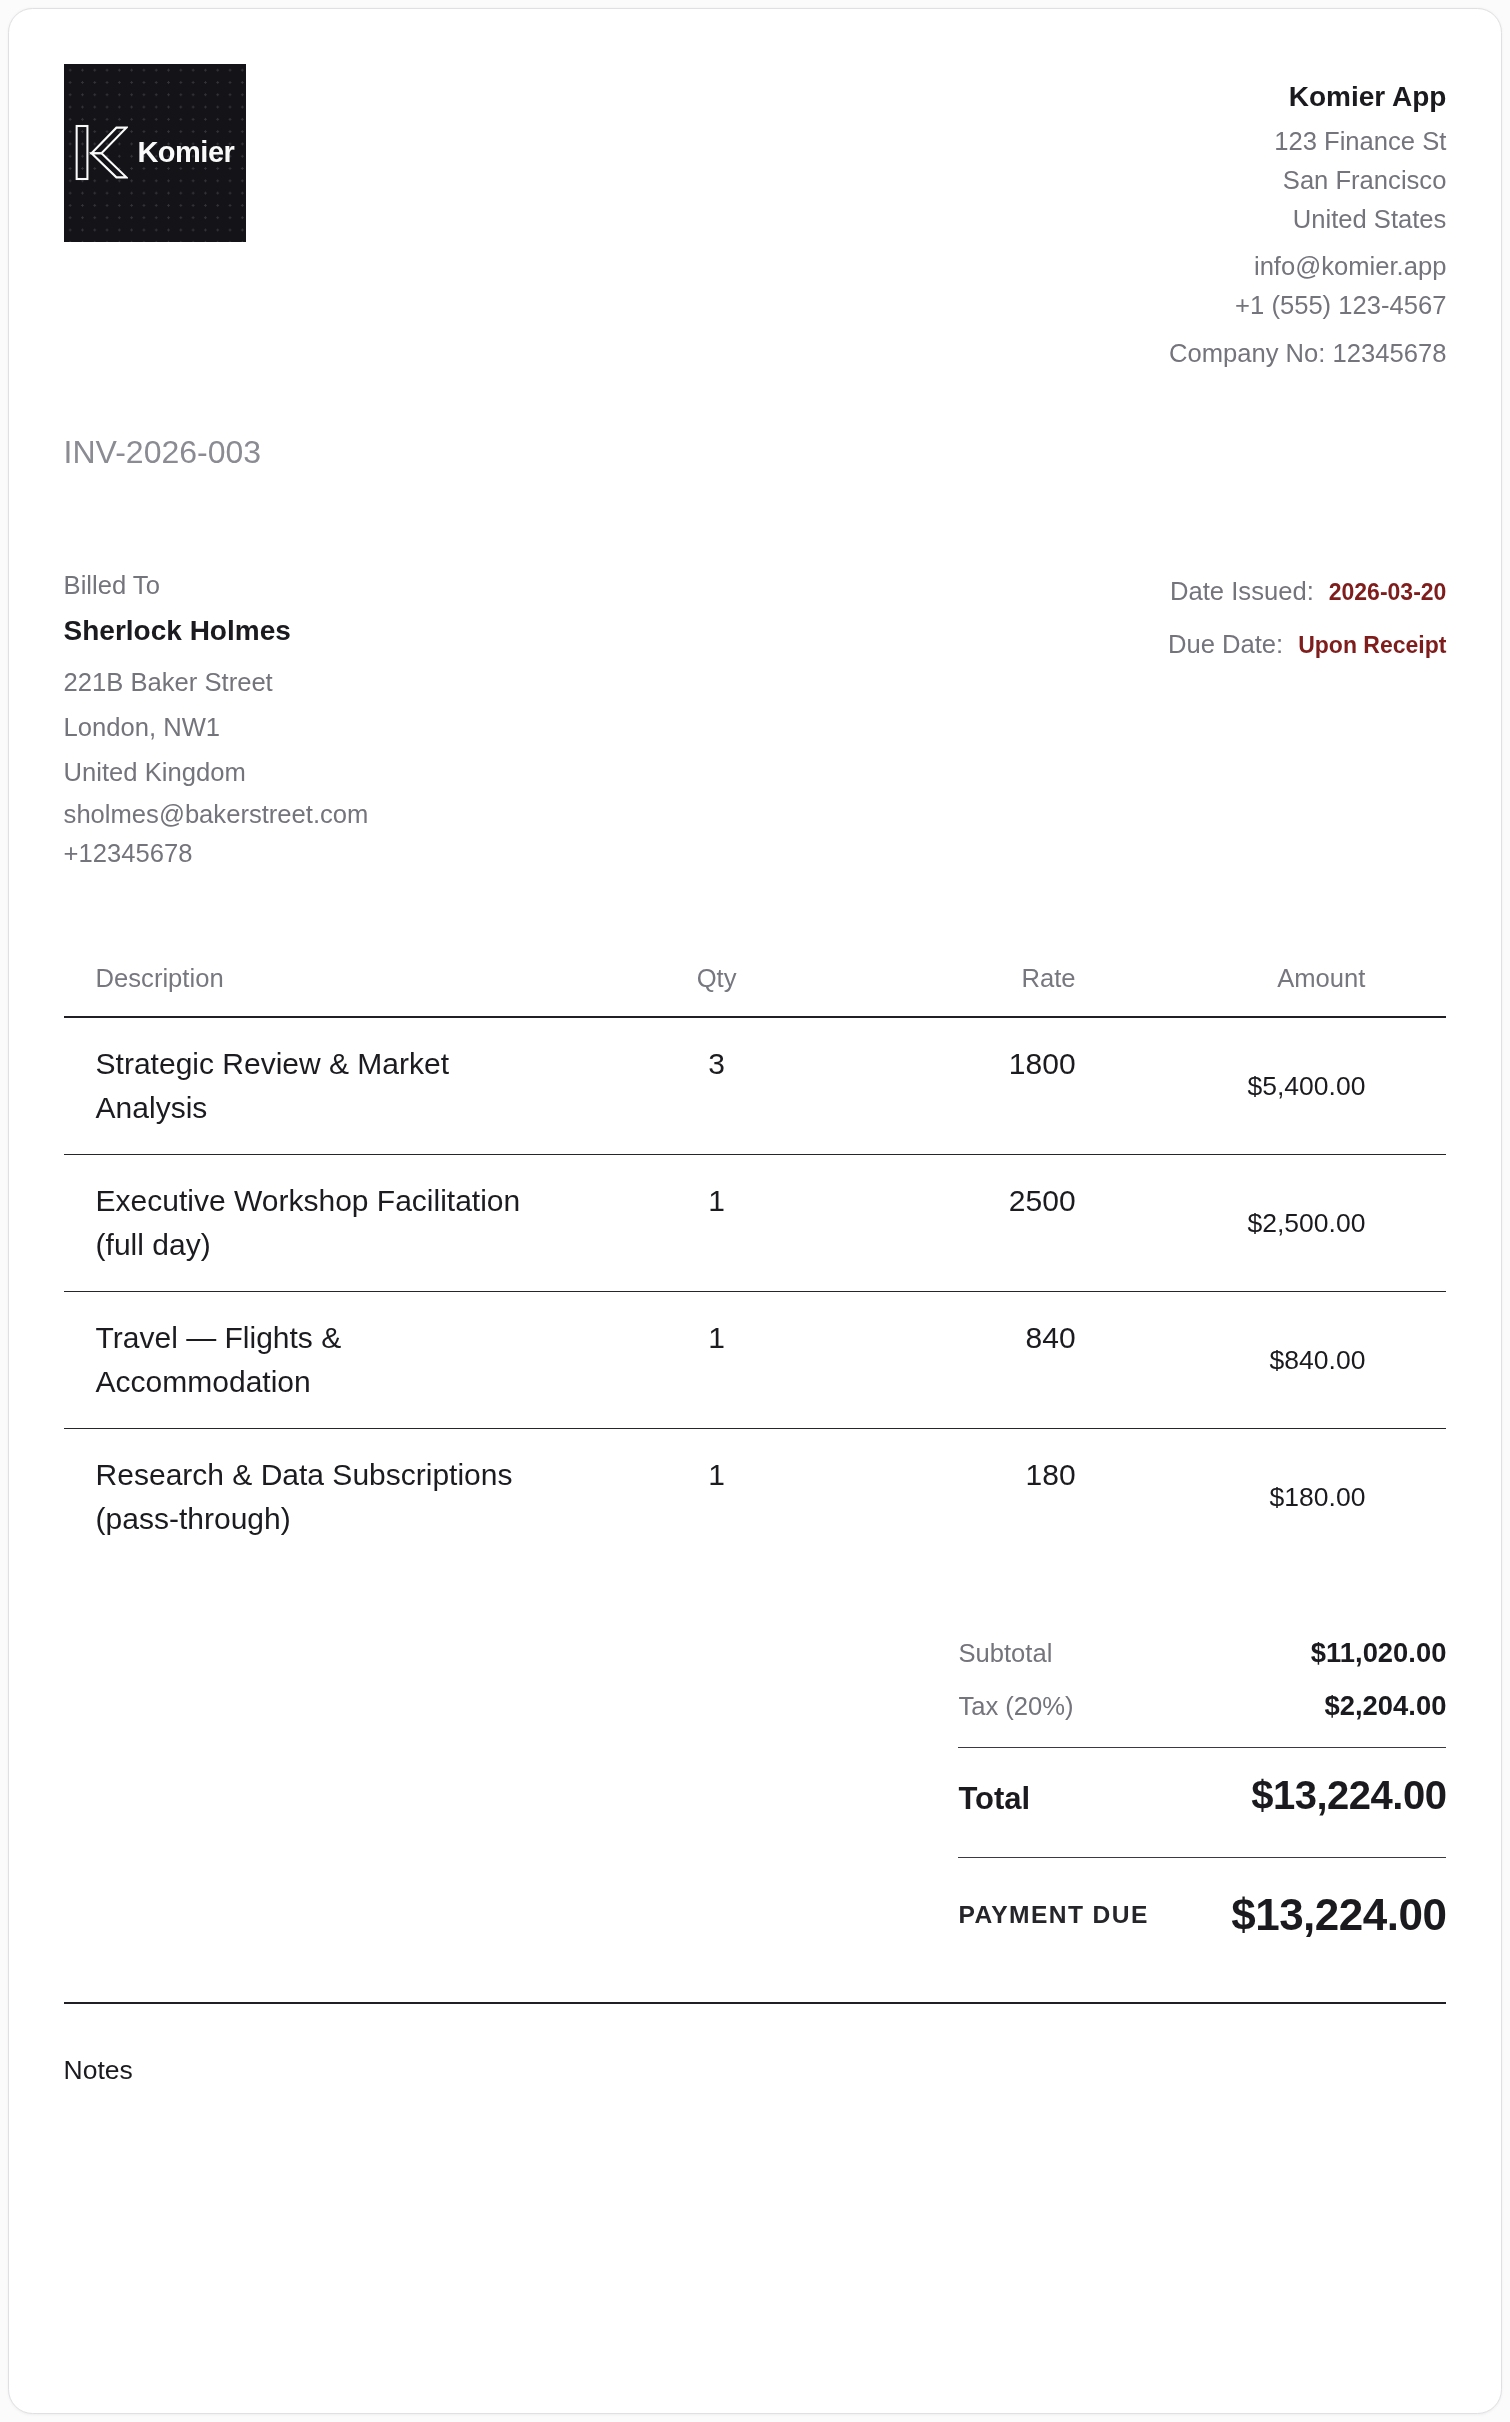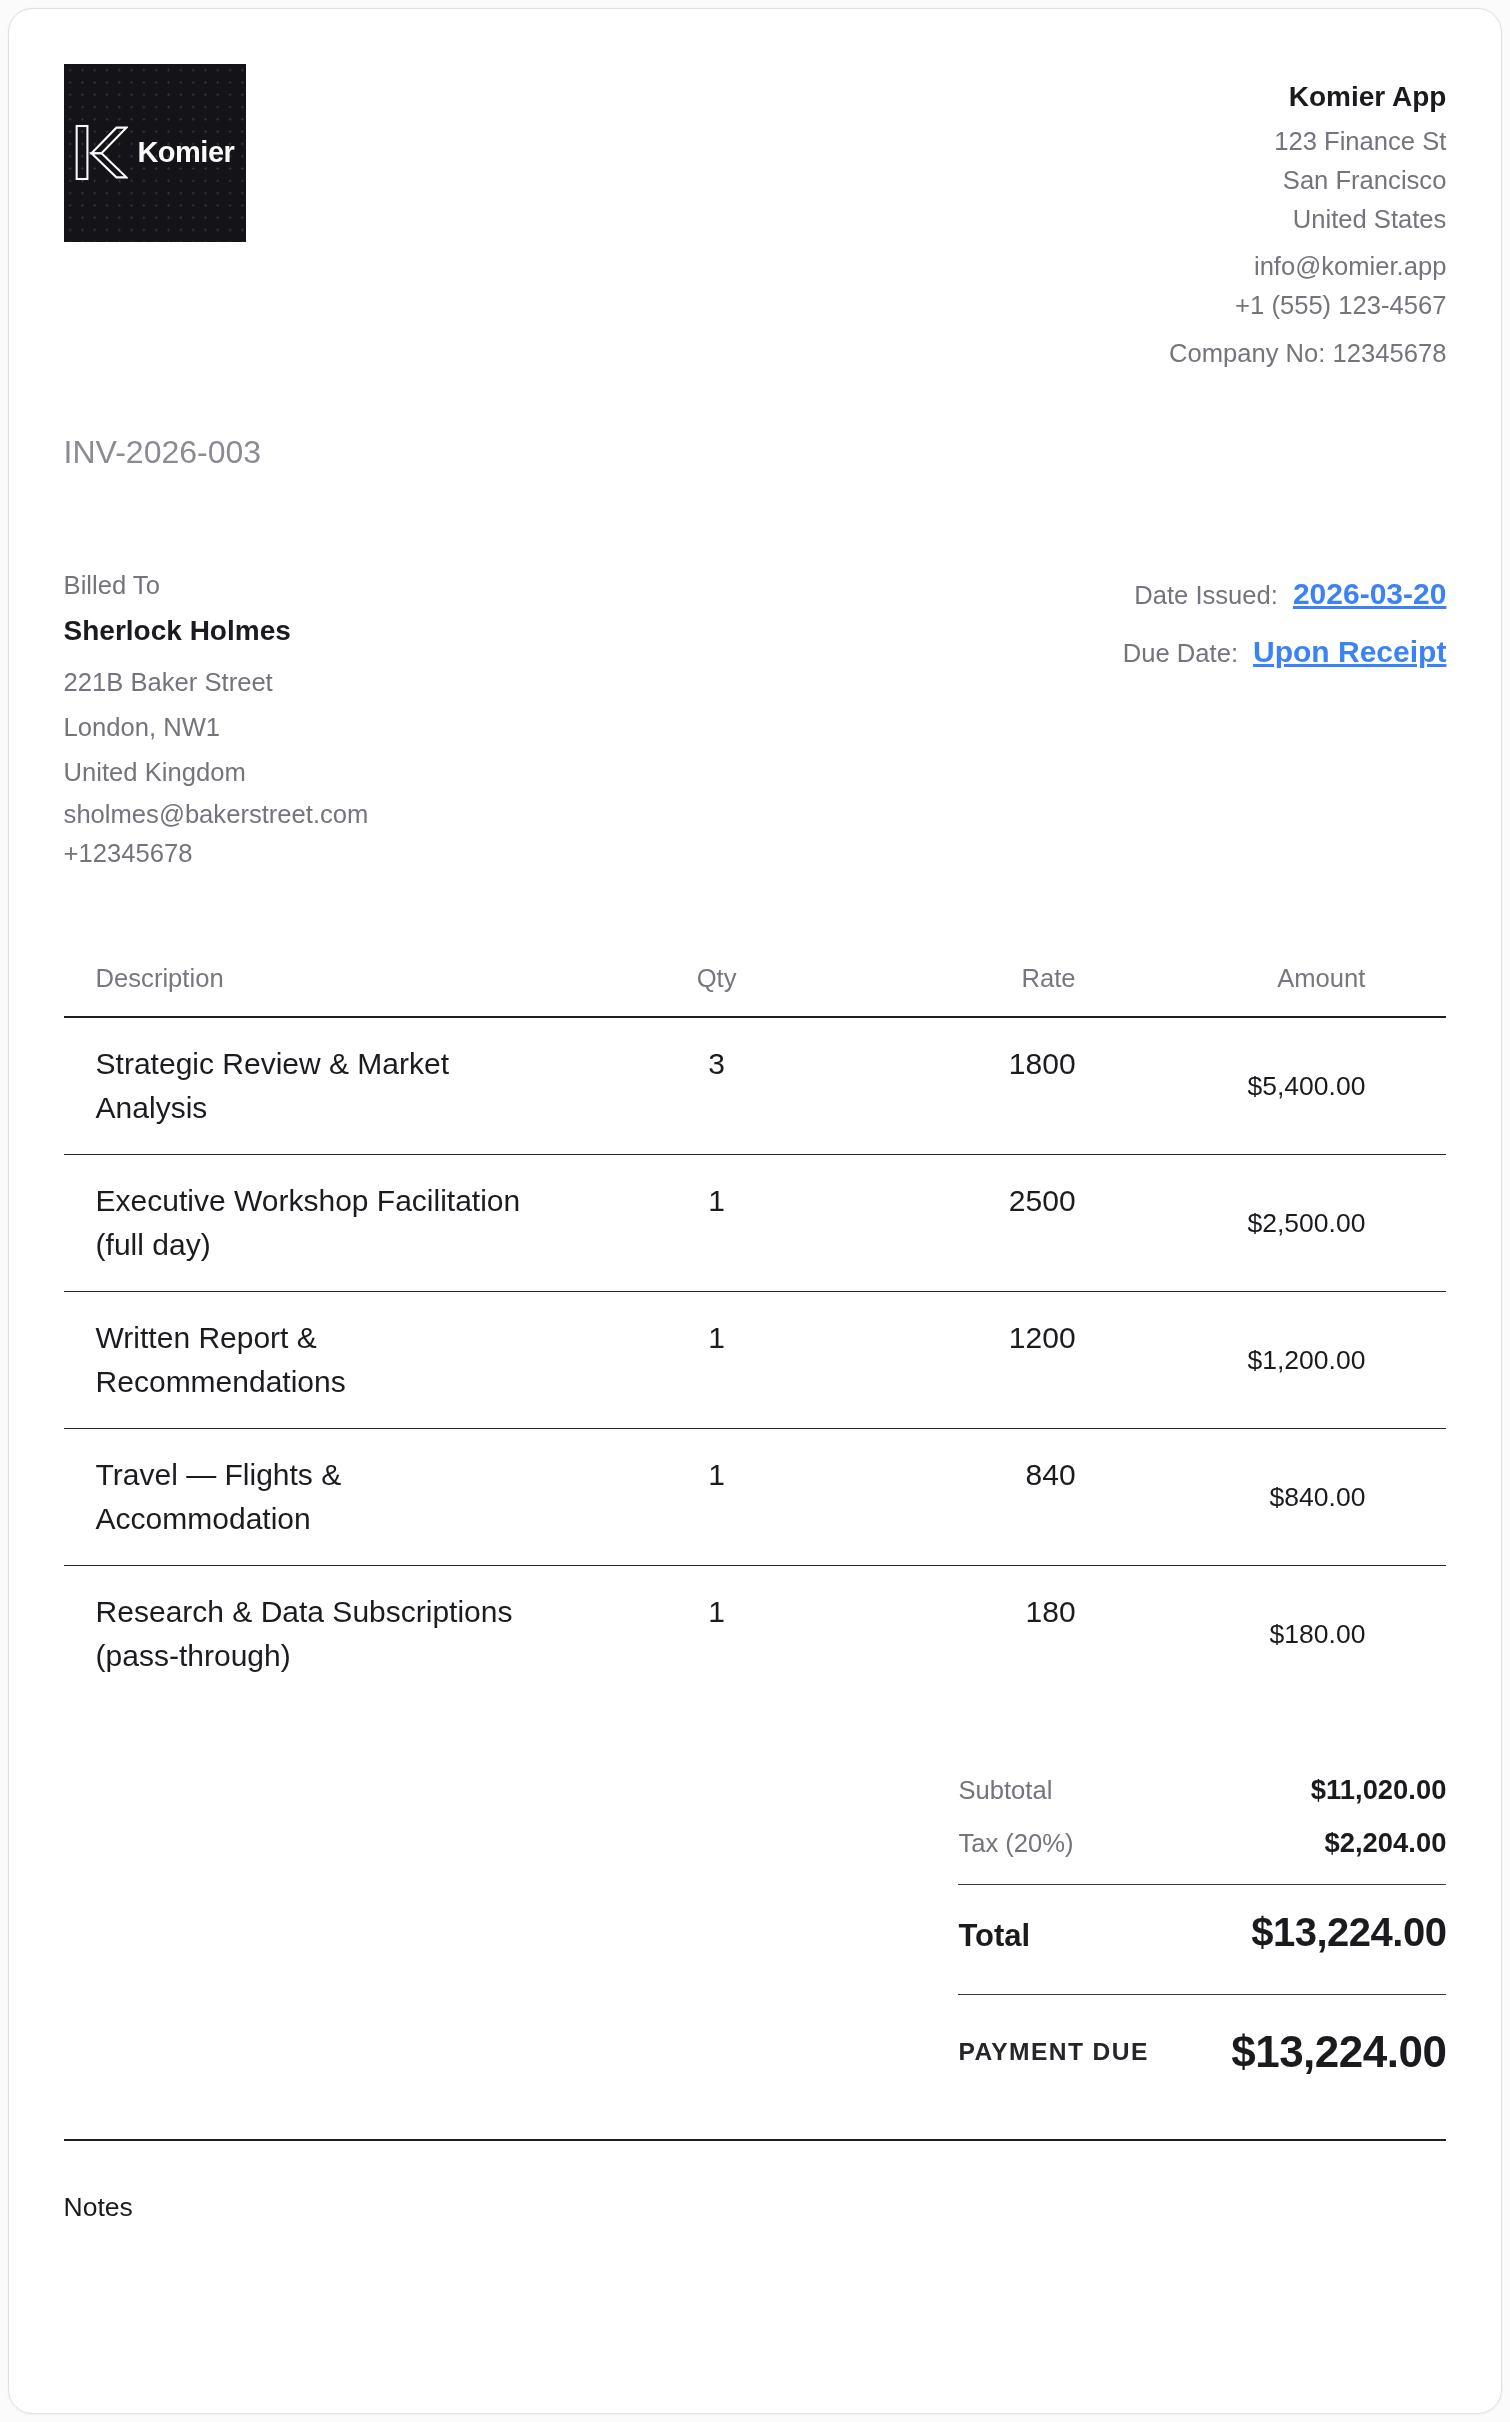"2026-03-20" .date-value { color: #3b82f6 -> #7f1d1d; font-size: 30px -> 23px; text-decoration: underline -> none }
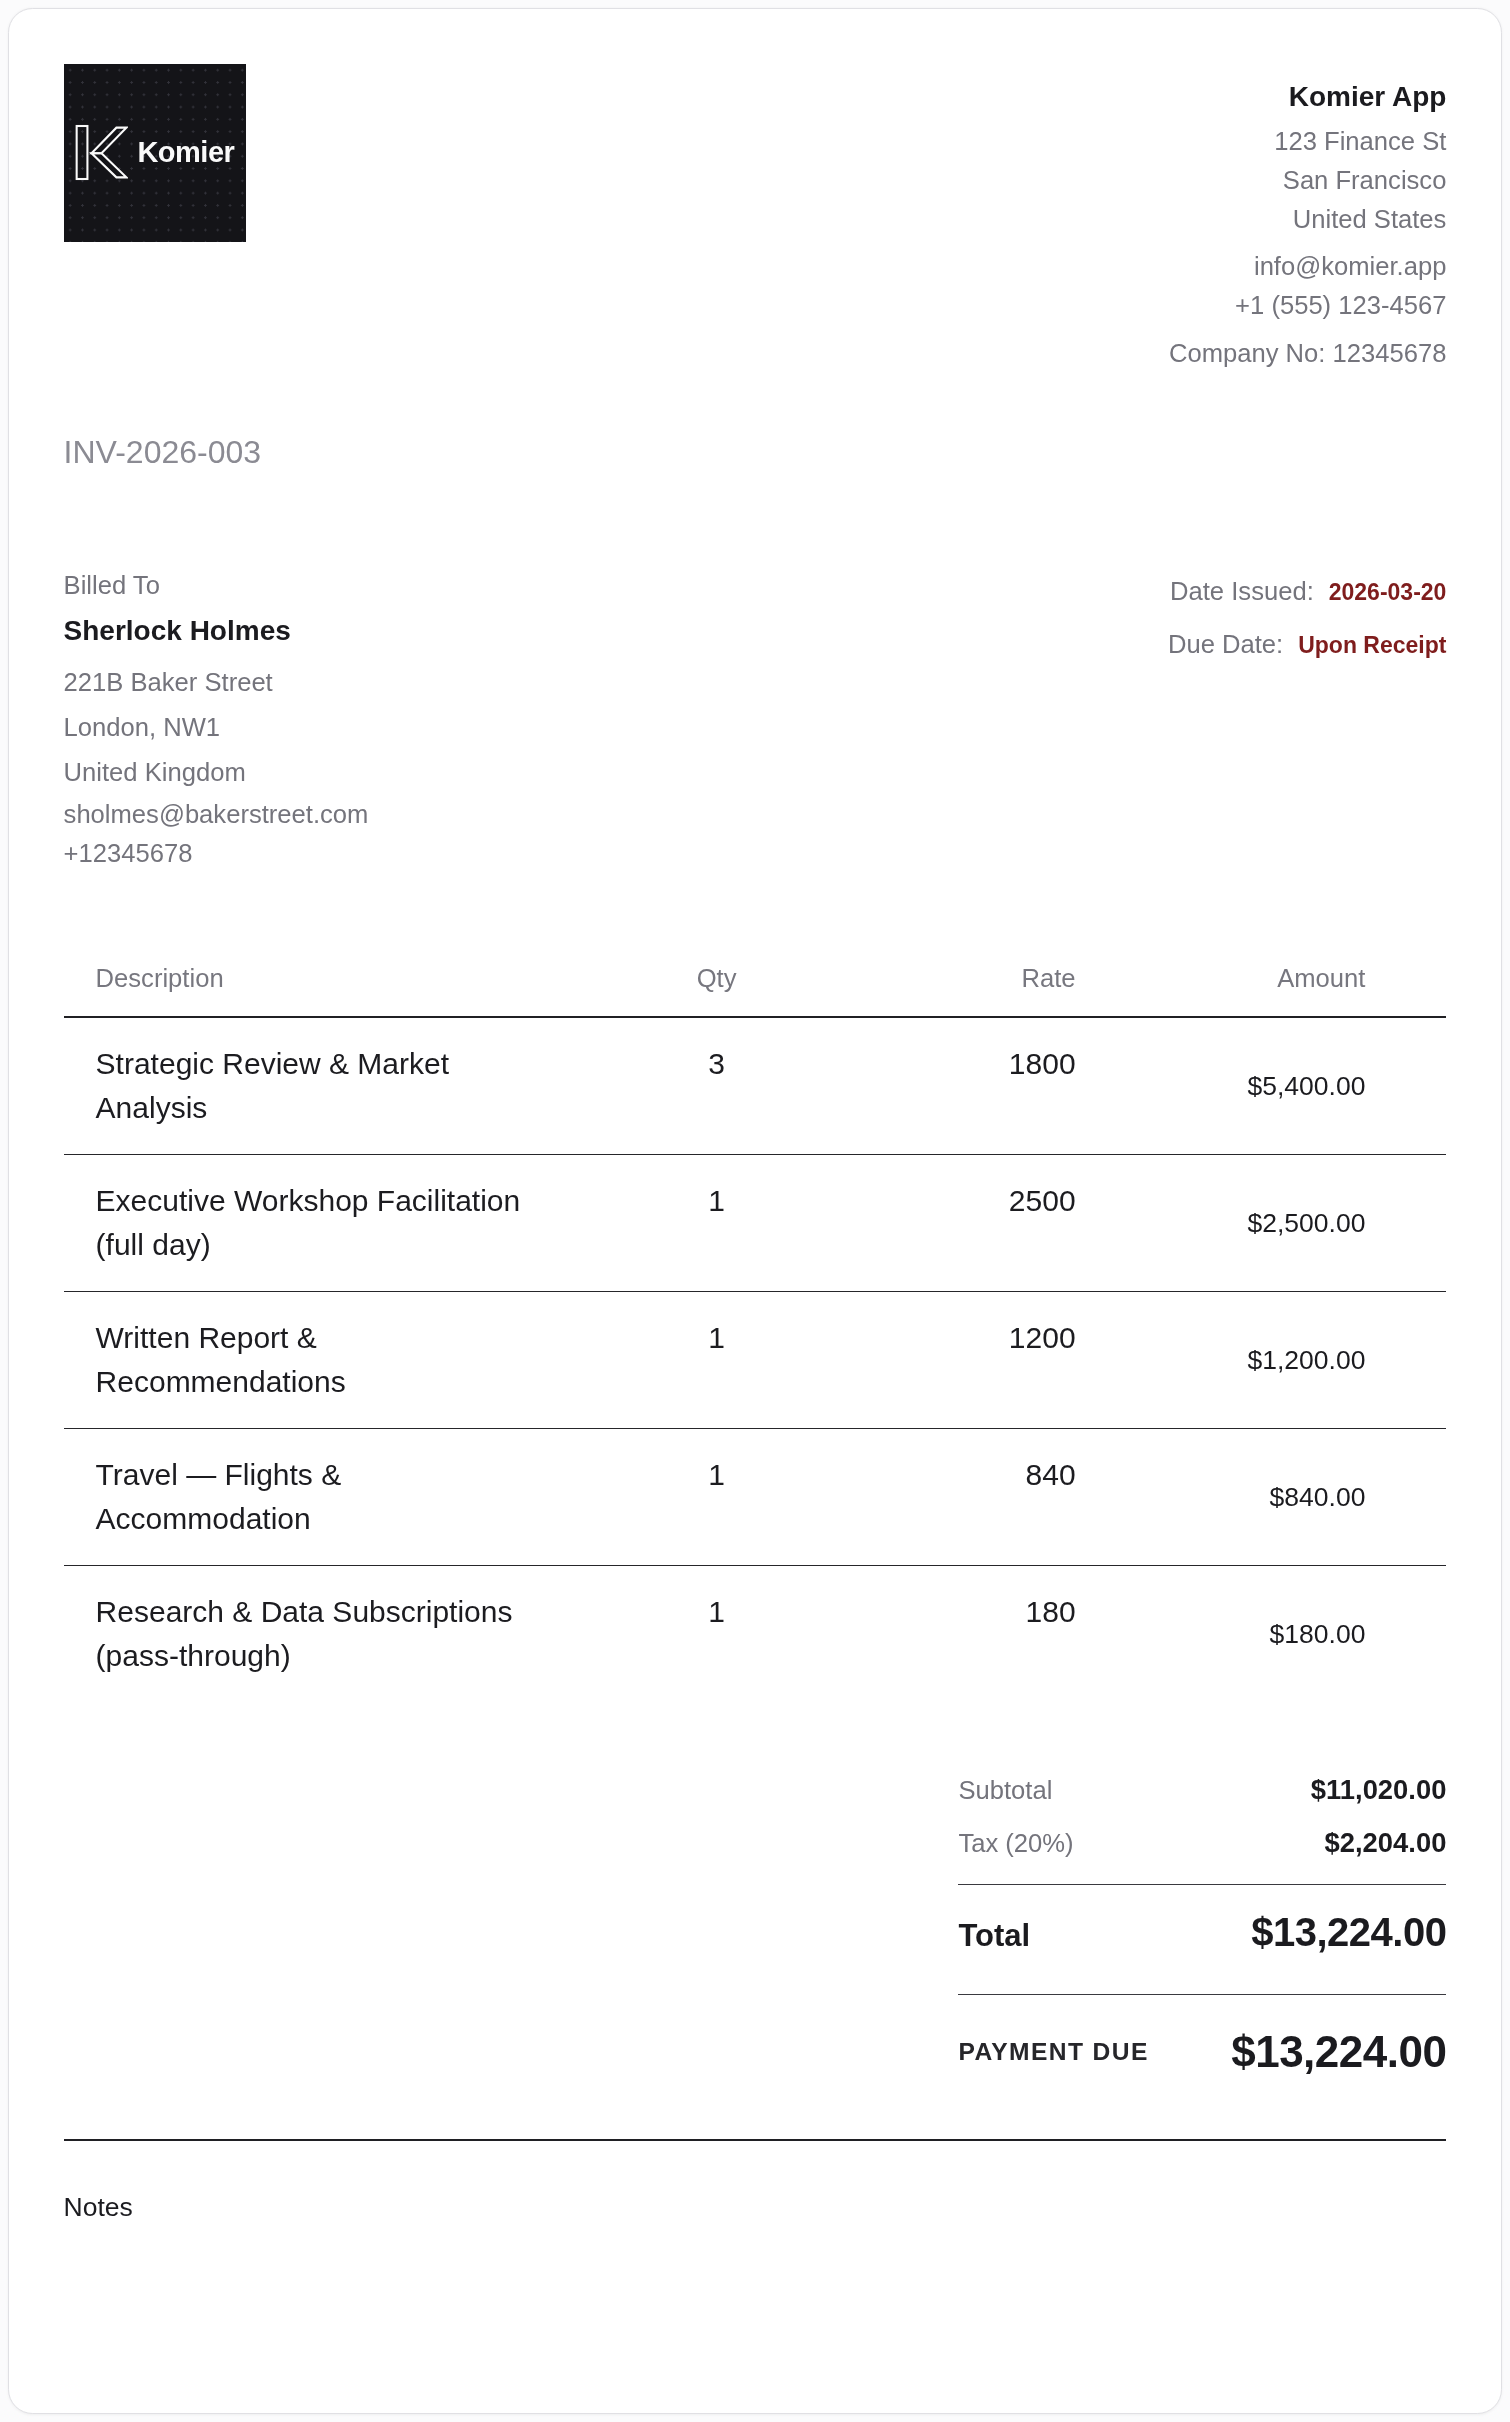"Written Report &" tr { html: <tr> <td>Written Report &amp; Recommendations</td> <td>1</td> <td>1200</td> <td>$1,200.00</td> </tr> -> none }
